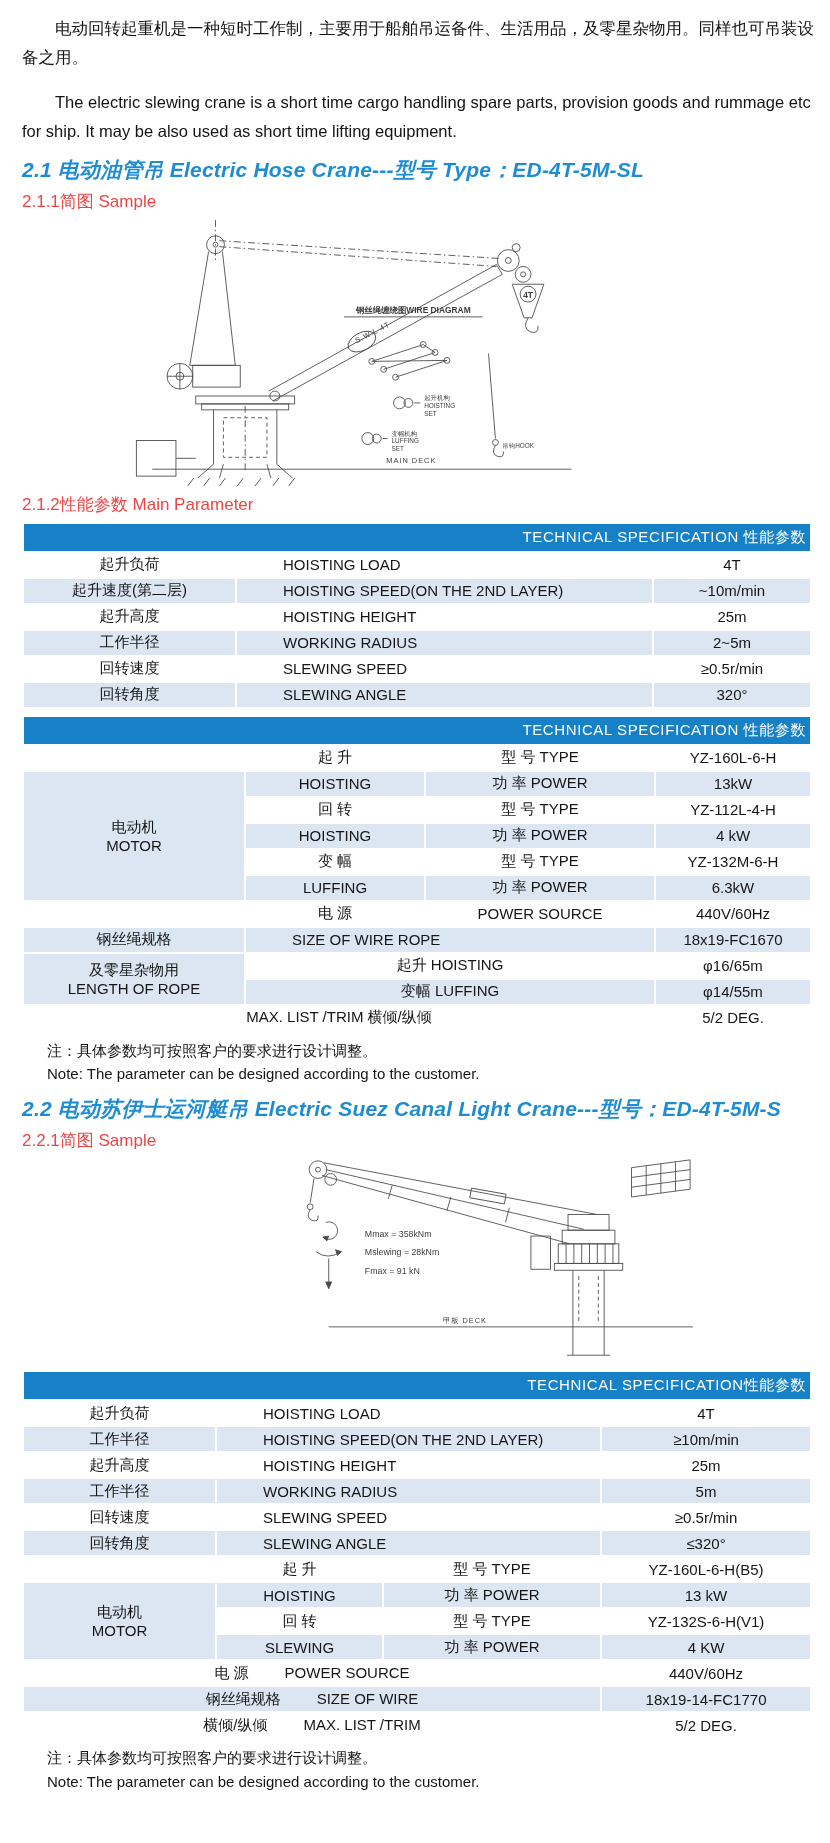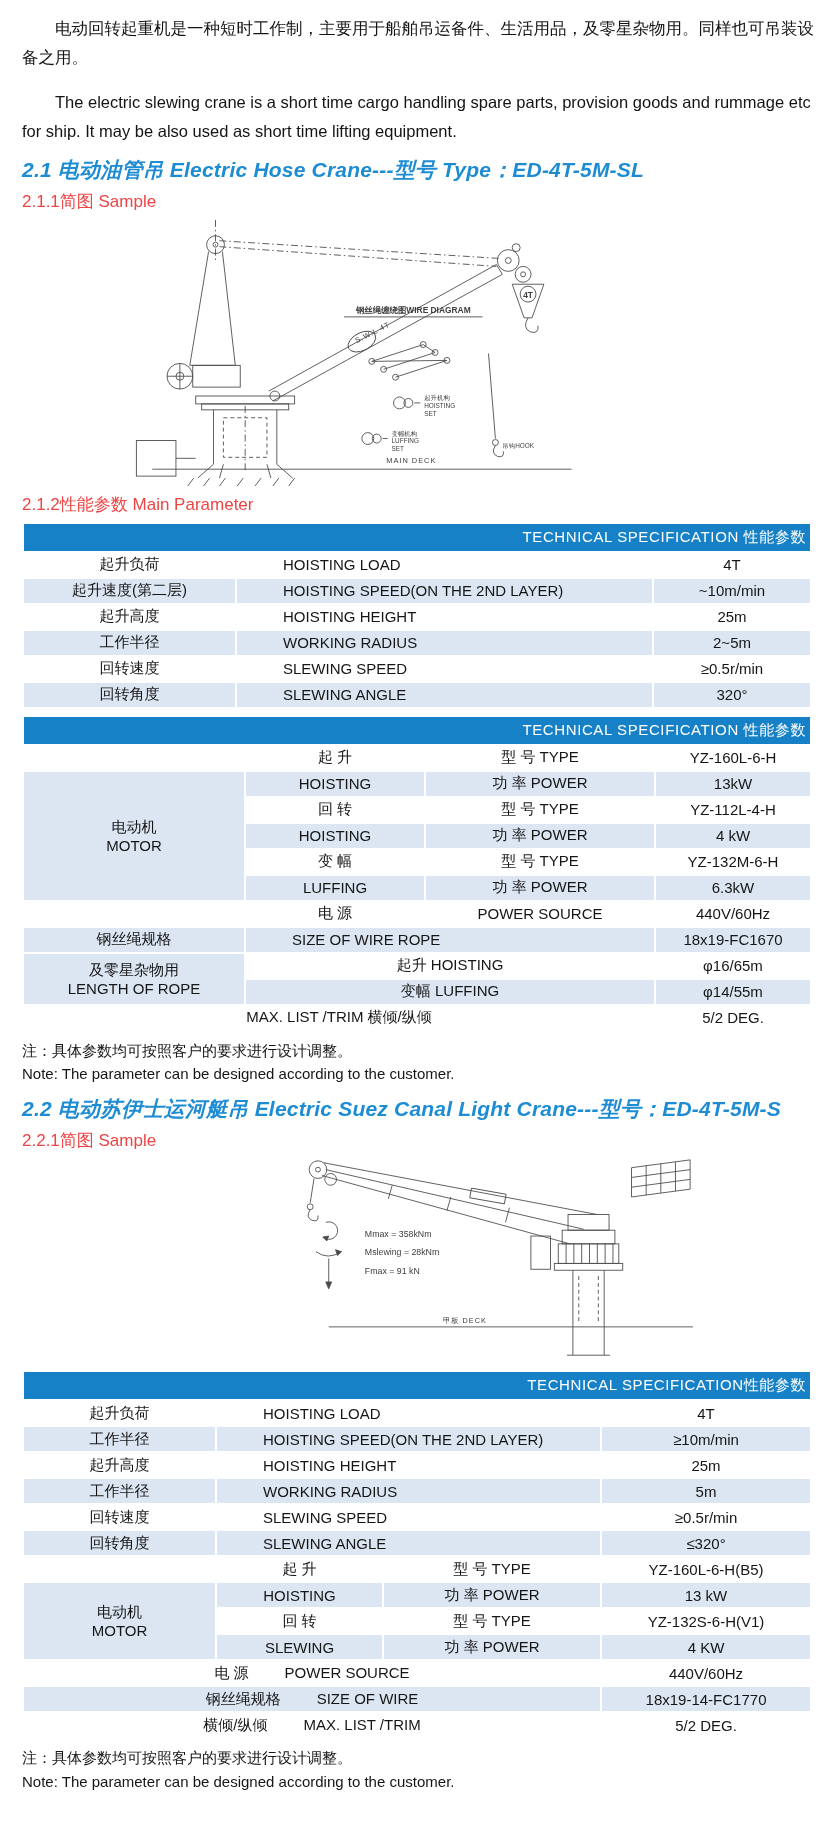"注：具体参数均可按照客户的要求进行设计调整。" .notes { margin-left: none -> 25px }
